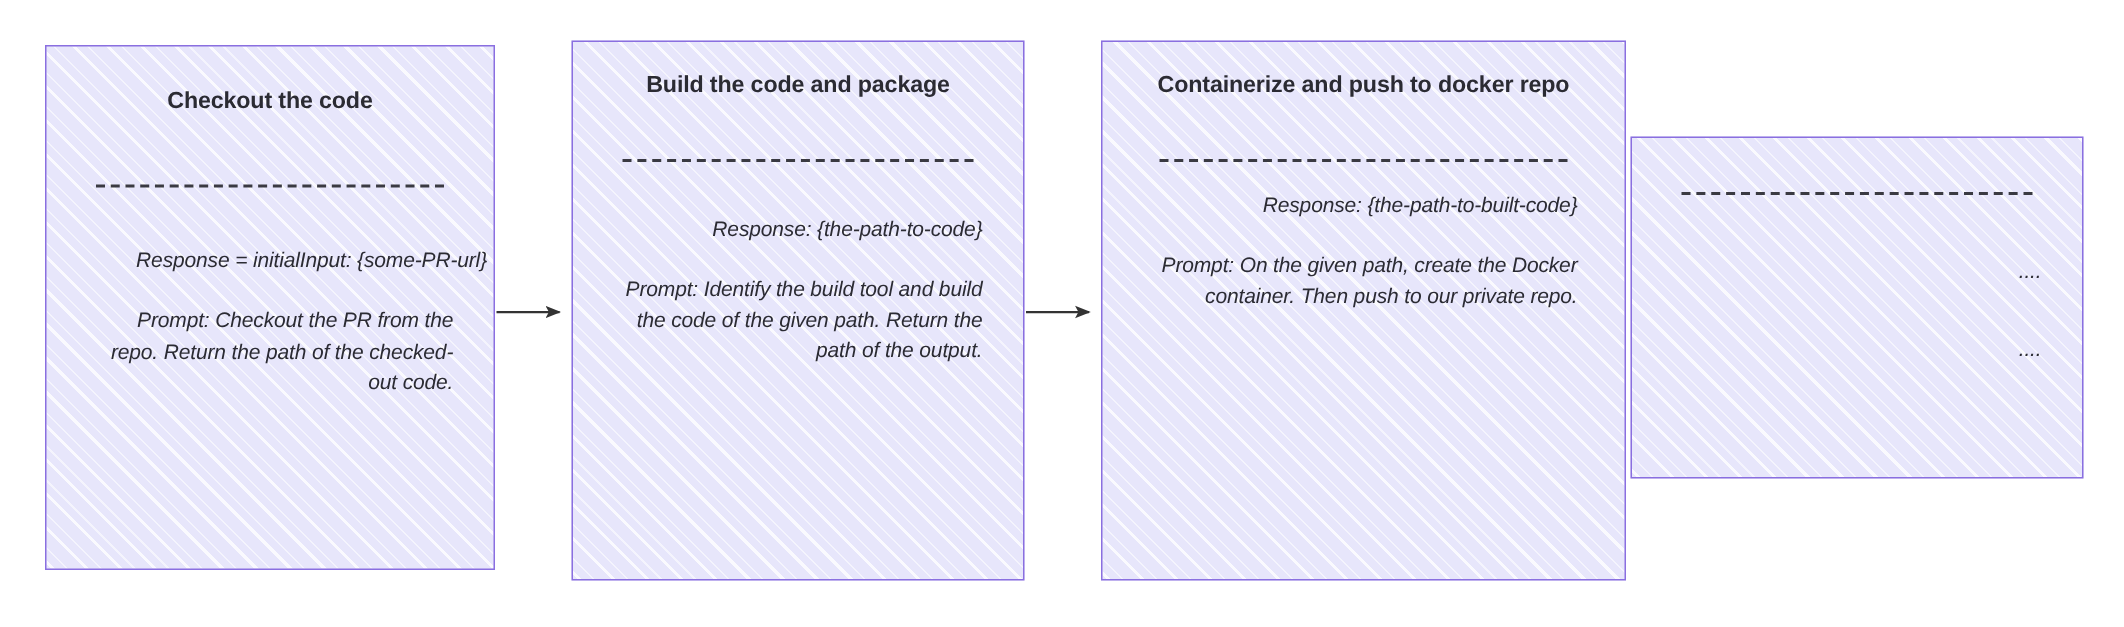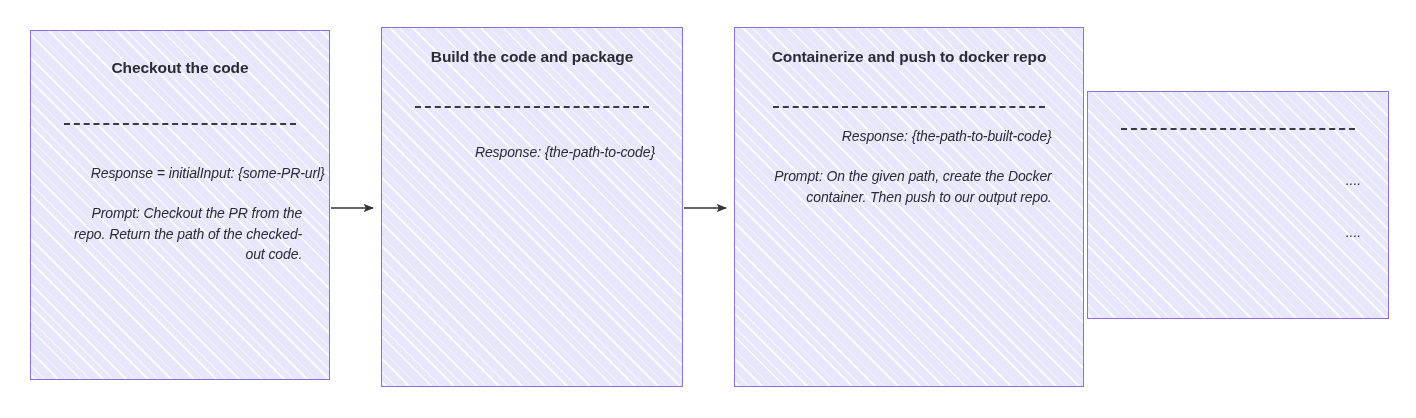"Prompt: On the given path," div.node-body { text: output -> private }
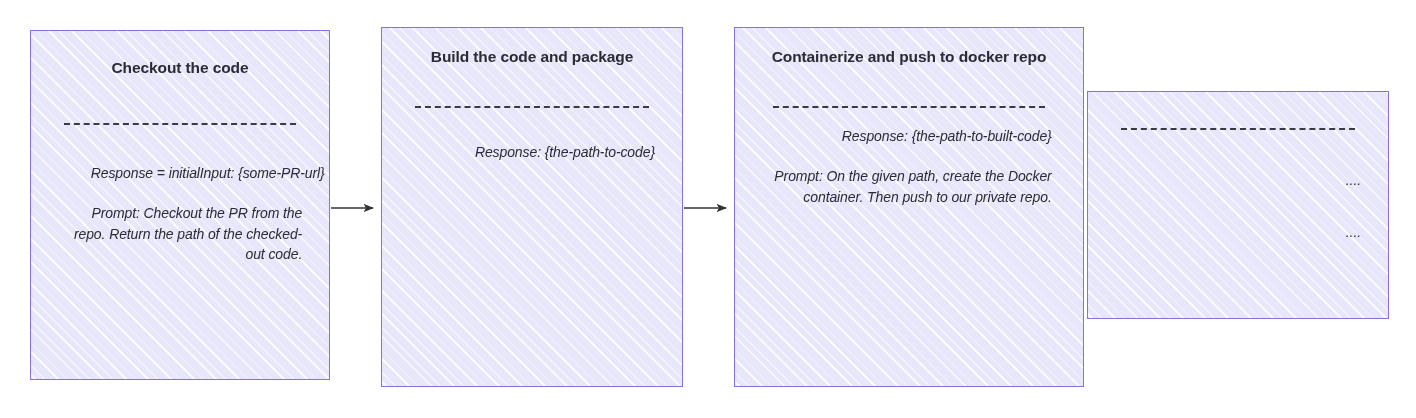"Prompt: Identify the build tool" div.node-body { html: none -> <div>Prompt: Identify the build tool and build the code of the given path. Return the path of the output.</div> }
